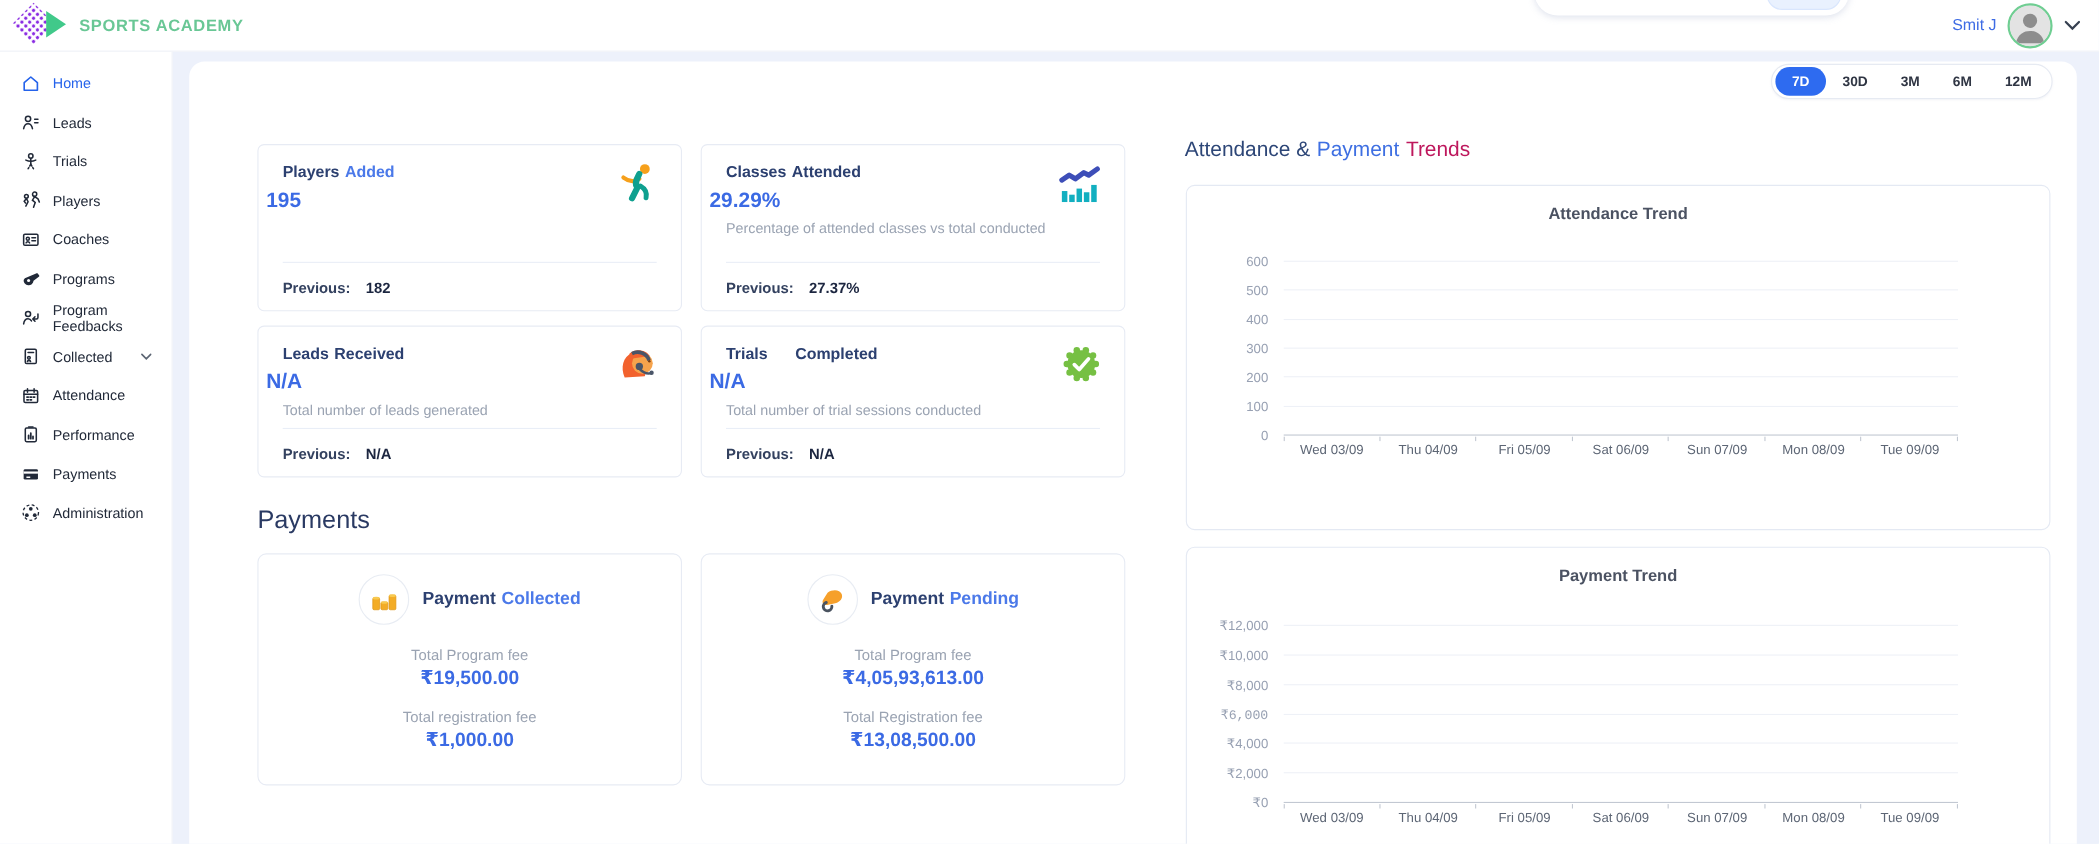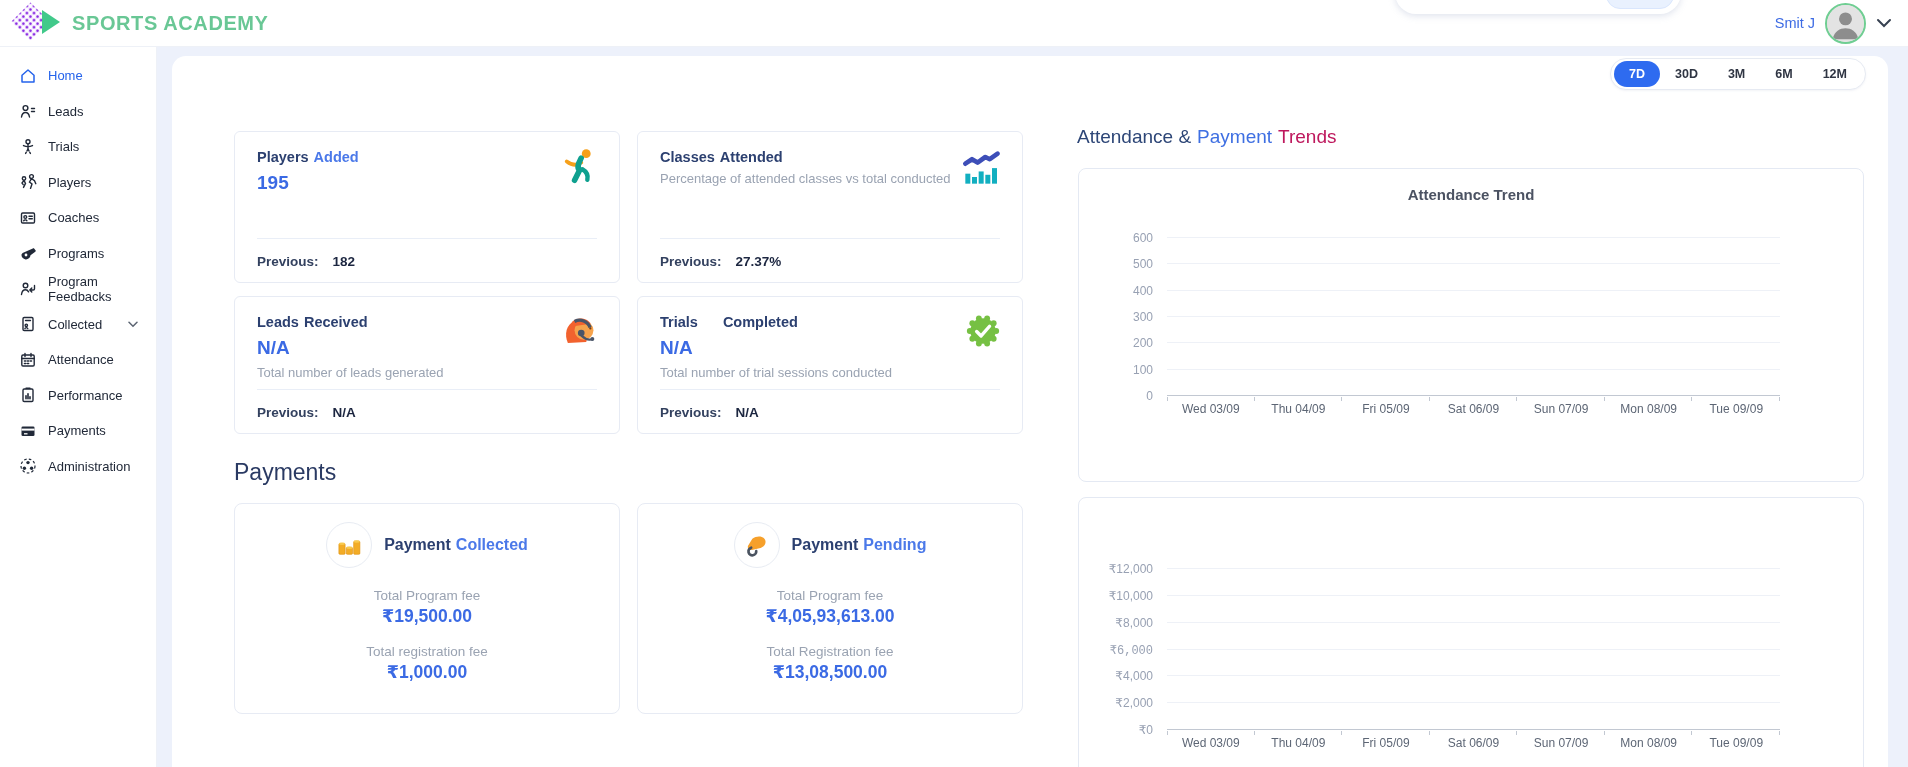"SPORTS ACADEMY" #brand { font-size: 20px -> 15px }
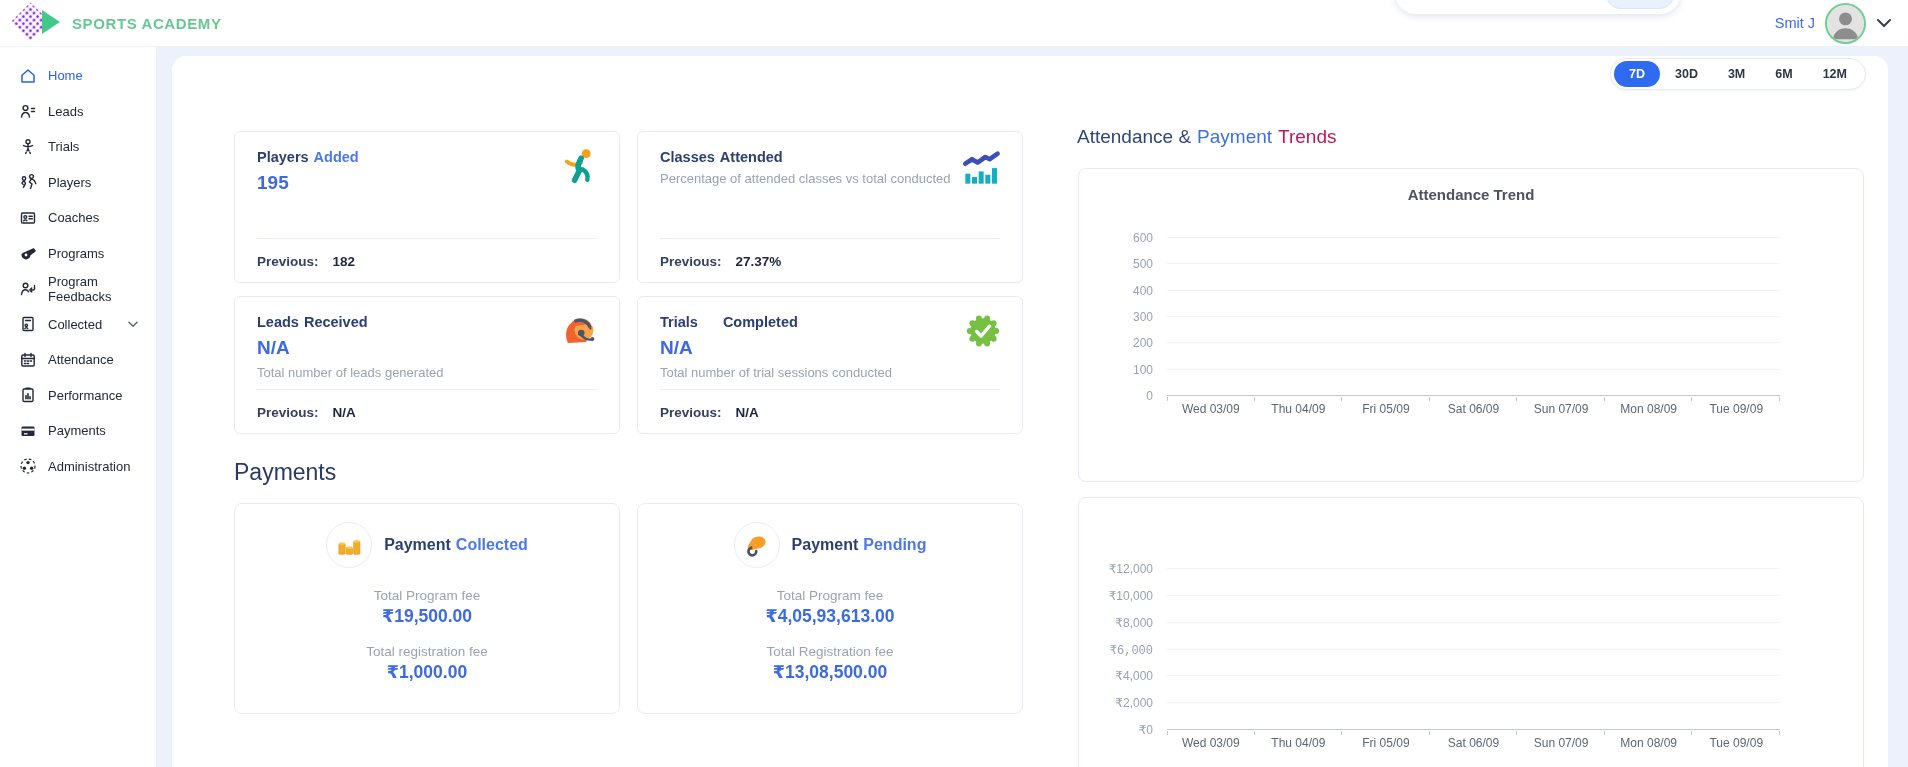"195" .stat-value { margin: 7px 22px 0 -> 7px 7px 0 }
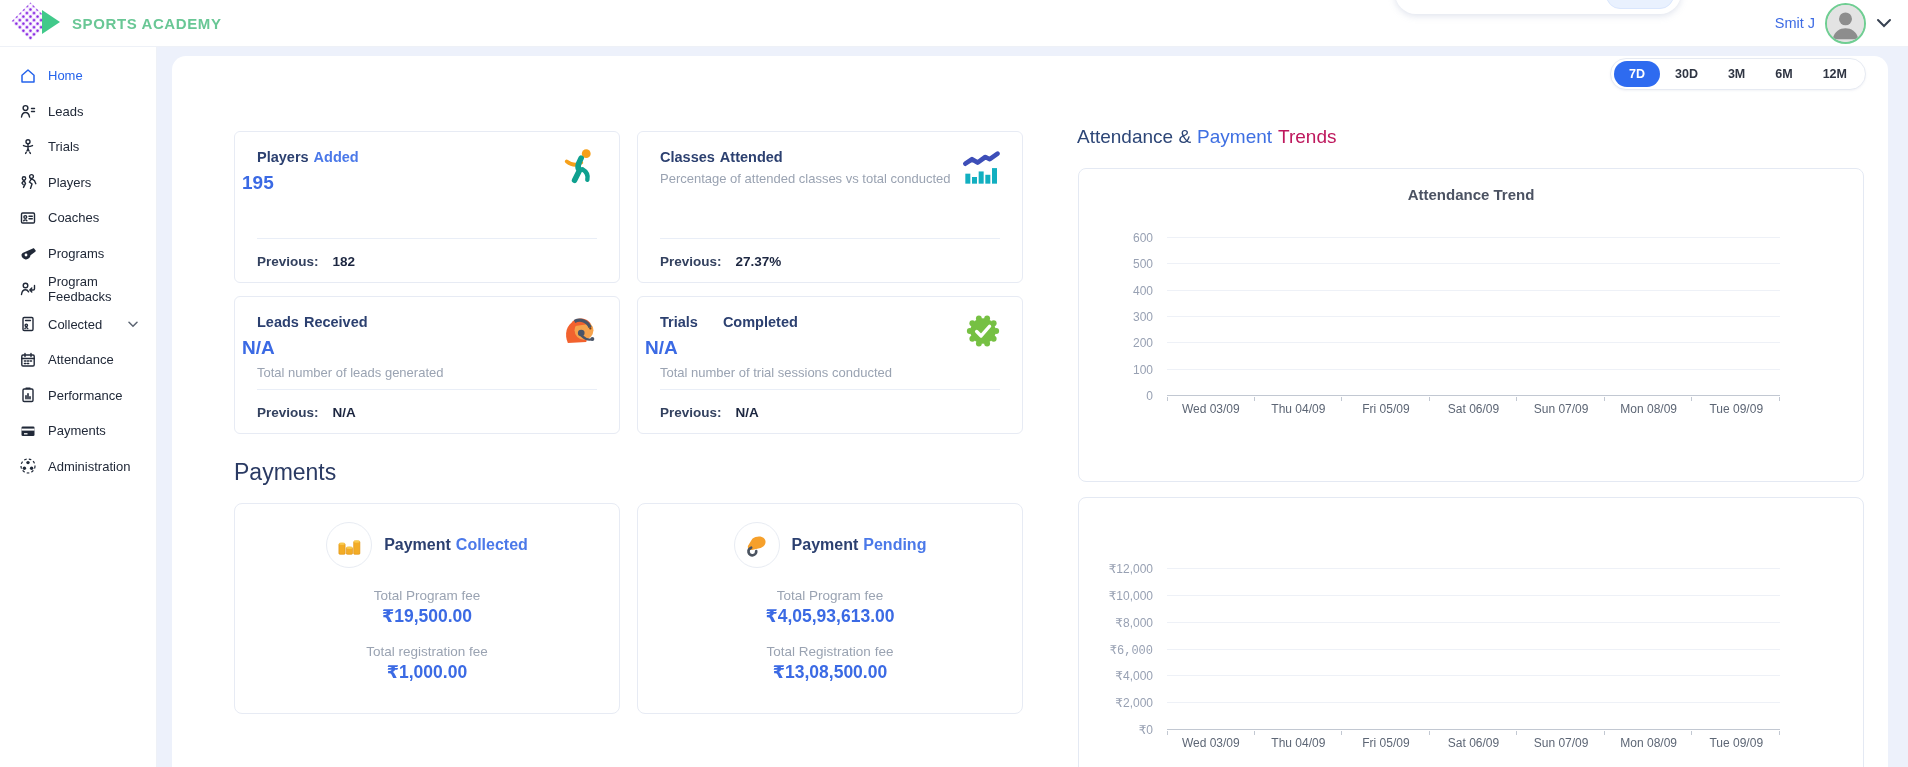"29.29%" div.stat-value { html: none -> <div>29.29%</div> }
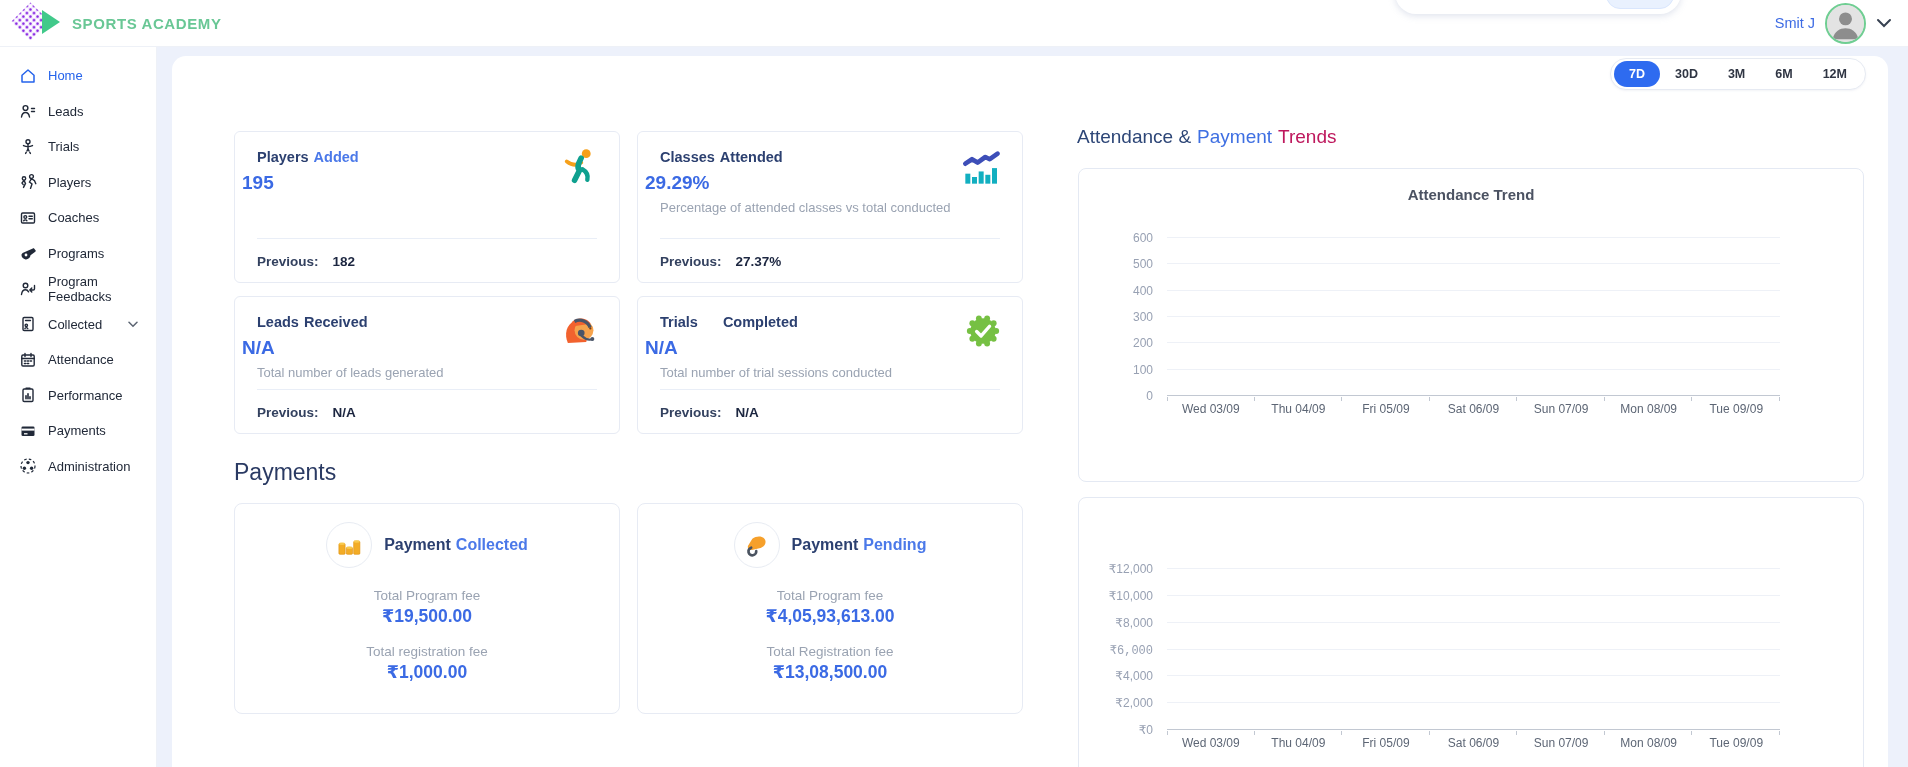"Payment Trend" div.chart-title { html: none -> <div>Payment Trend</div> }
